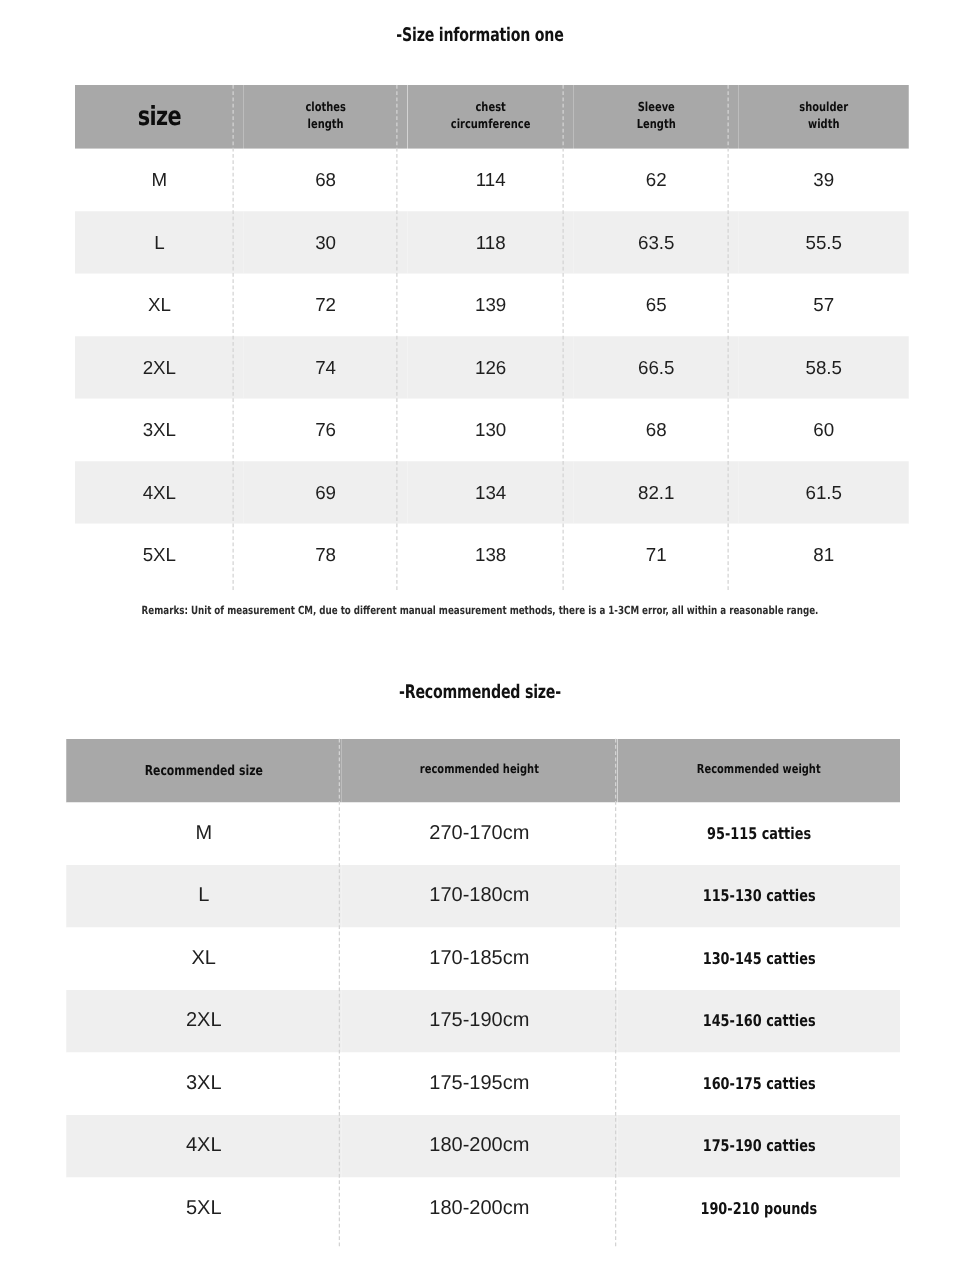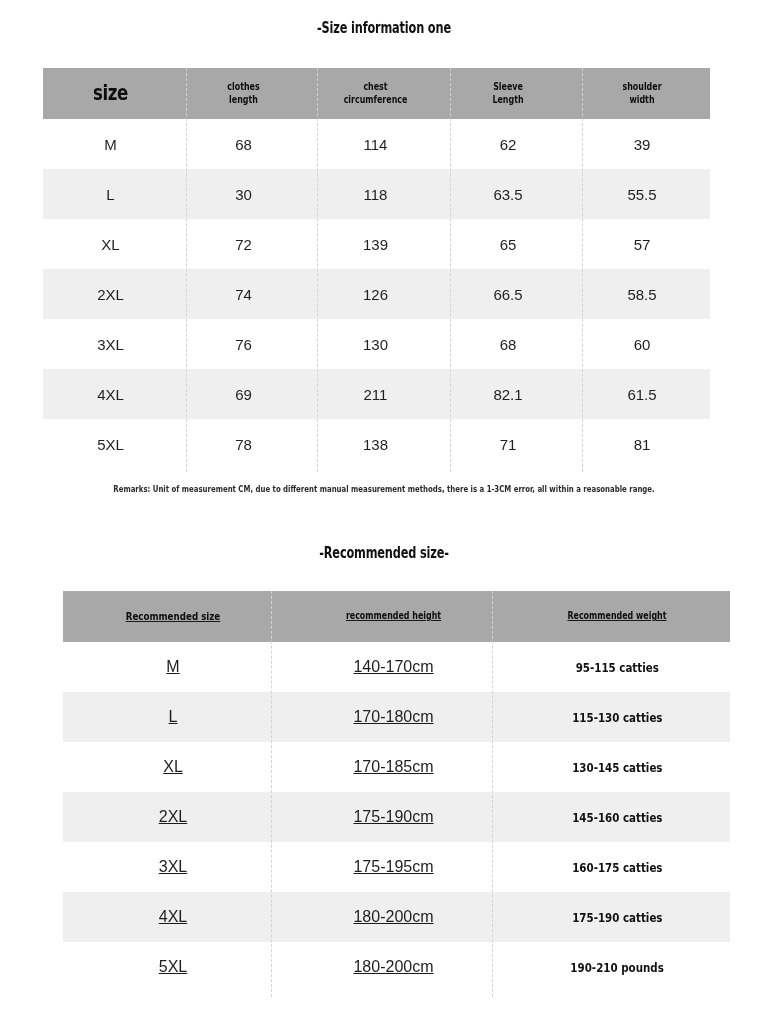"size" #table-one { left: 43px -> 60px }
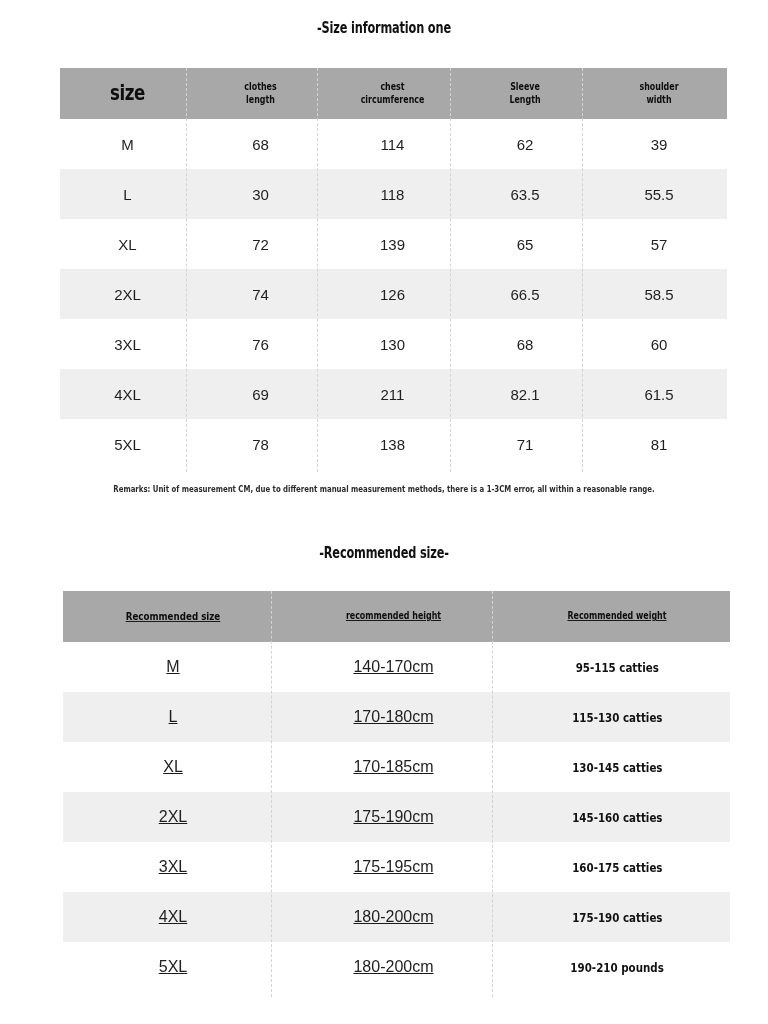"211" td.cell-plain { text: 211 -> 134 }
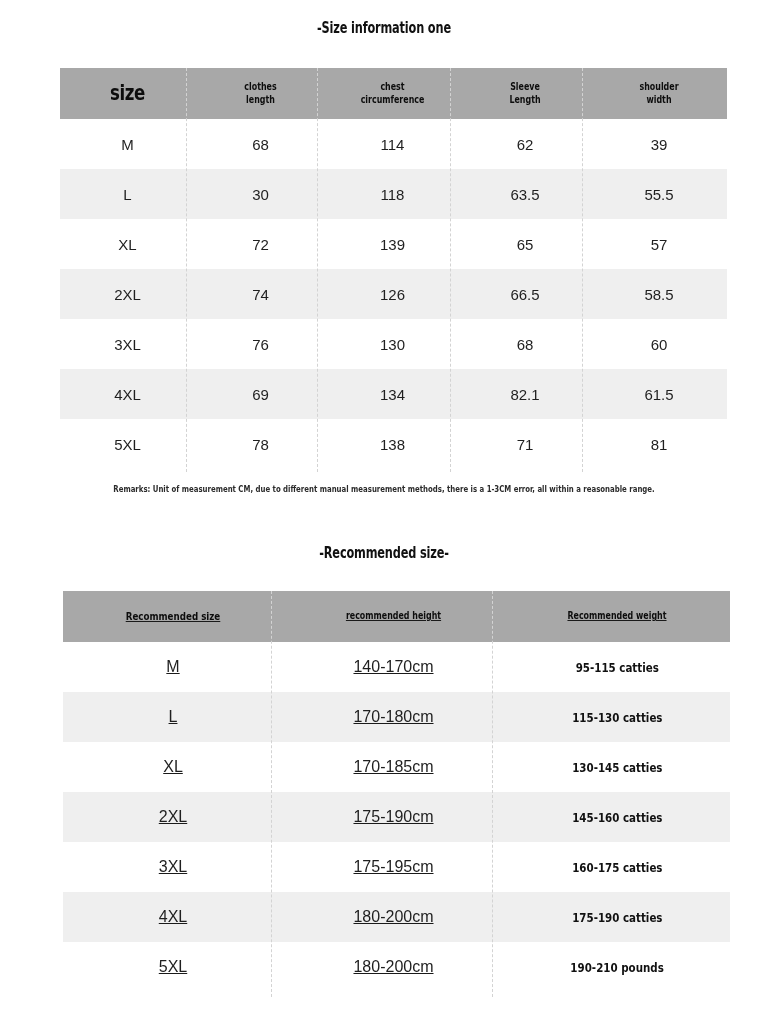"Recommended size" #table-two { left: 63px -> 53px; text-decoration: underline -> none }
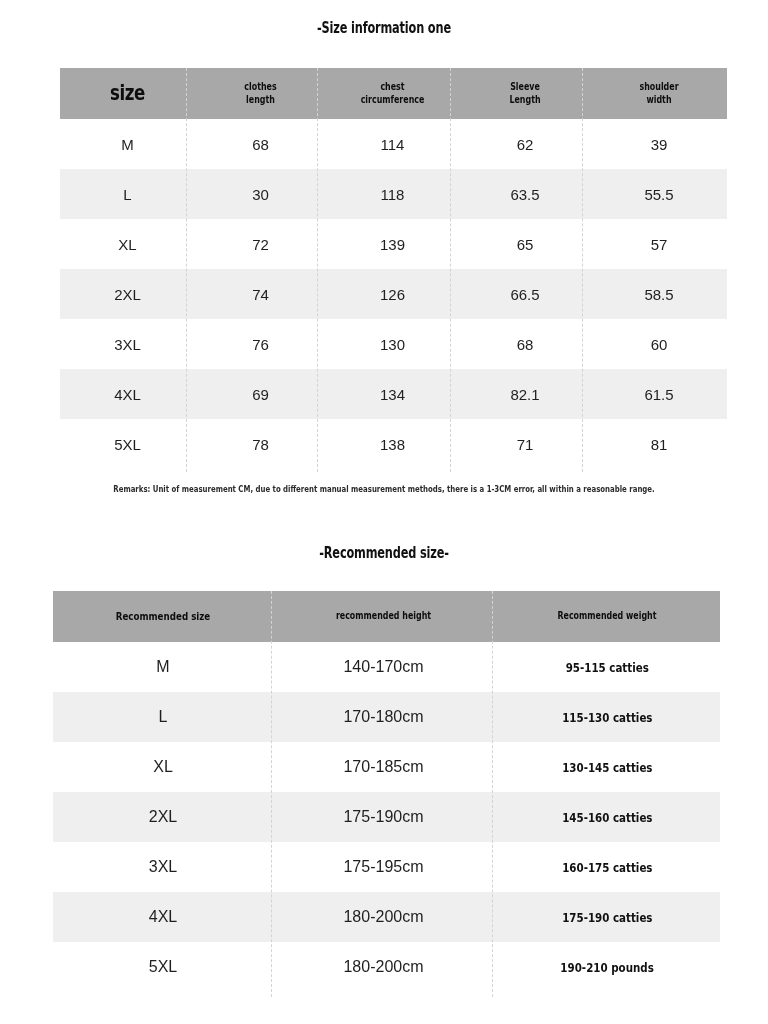"140-170cm" td.cell-plain { text: 140-170cm -> 270-170cm }
